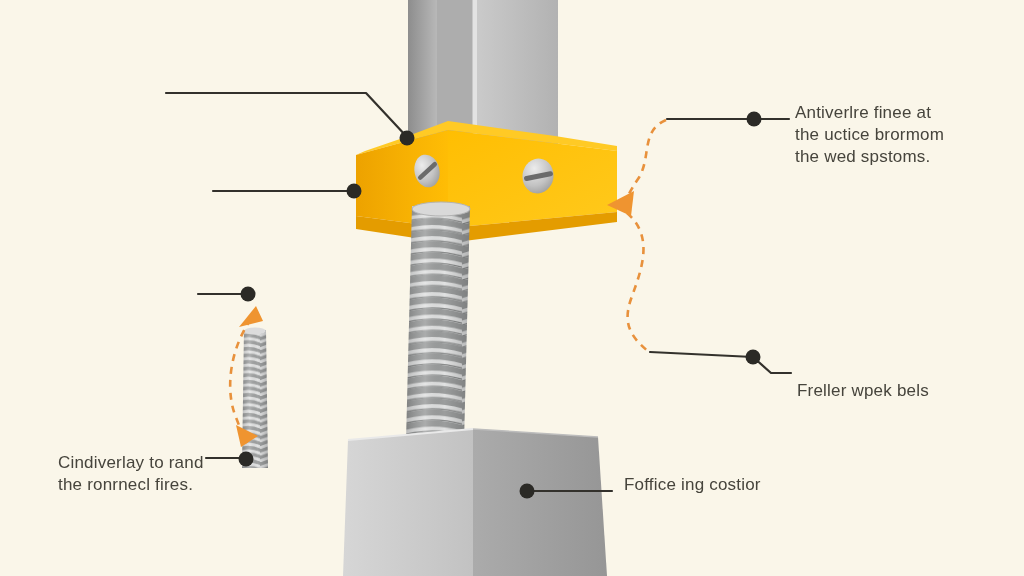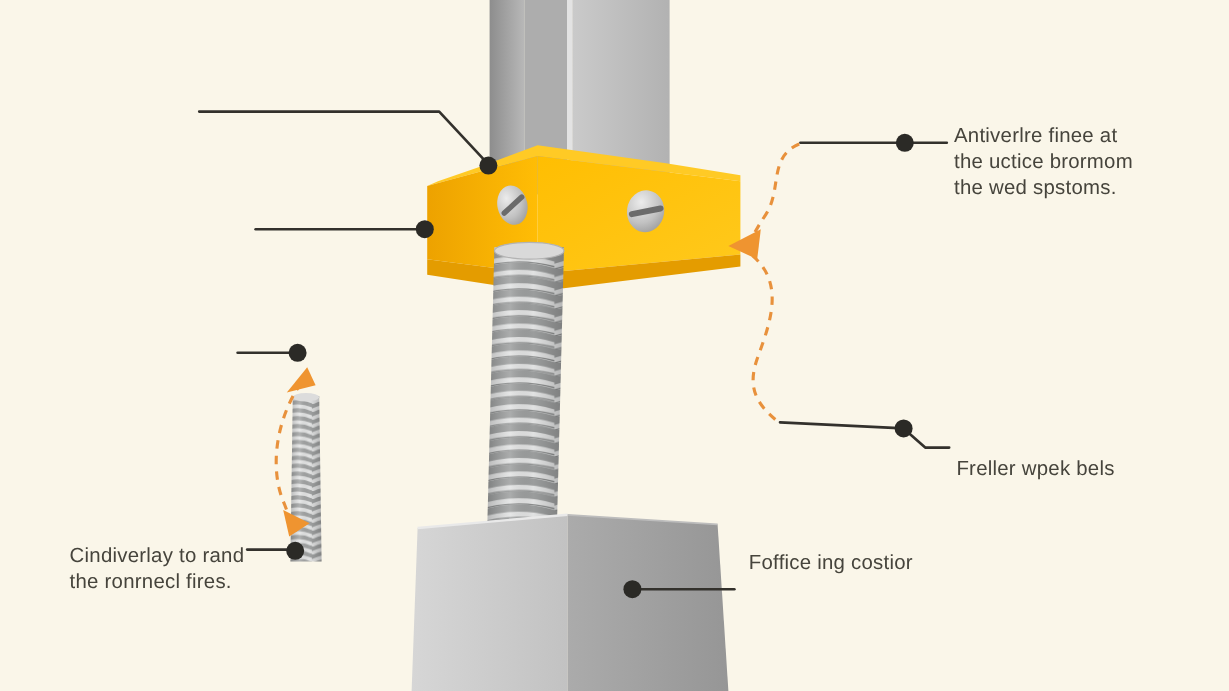"Foffice ing costior" div.label { top: 458px -> 474px }
